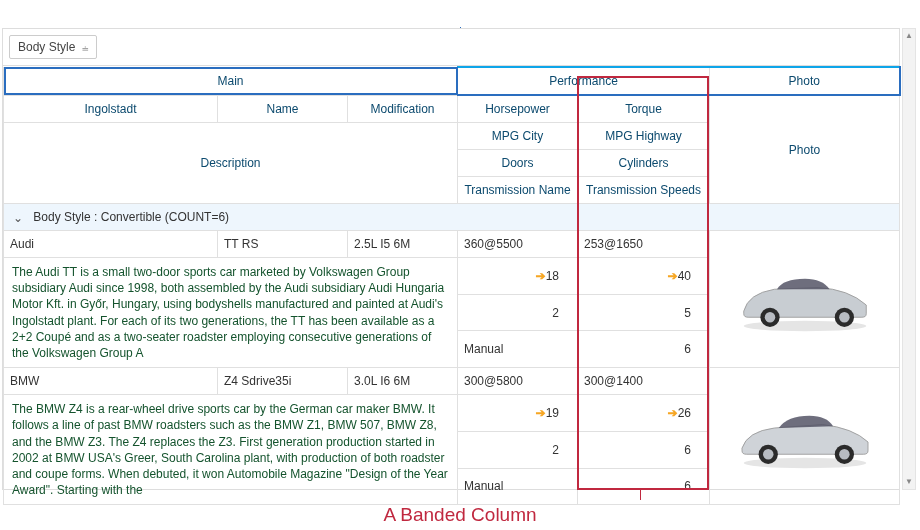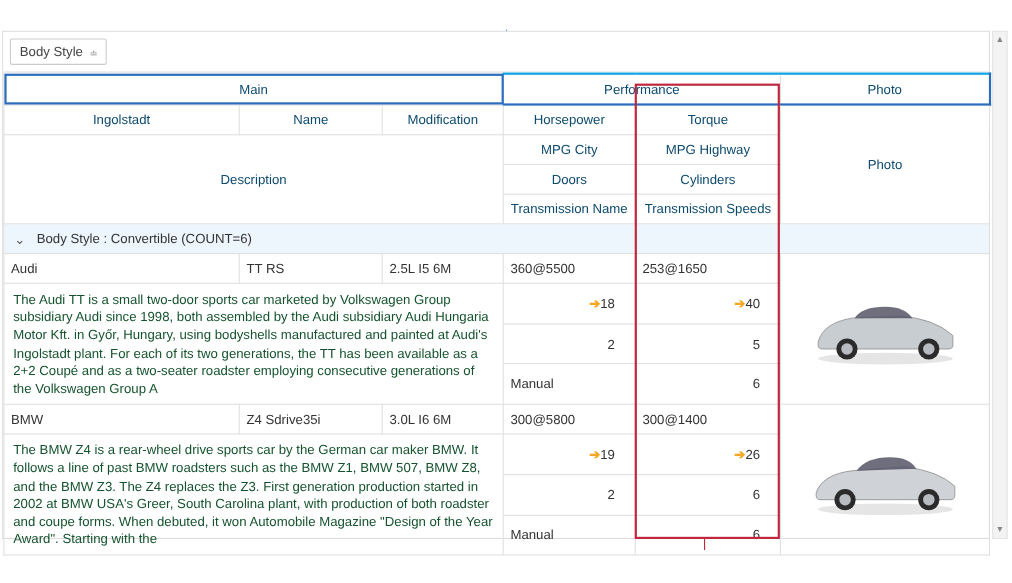"A Banded Column" div.label-bottom { html: none -> <div>A Banded Column</div> }
